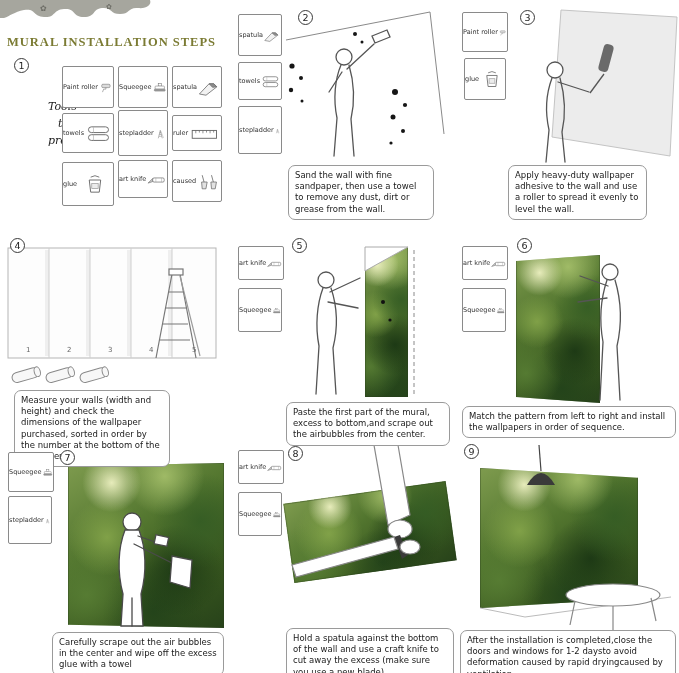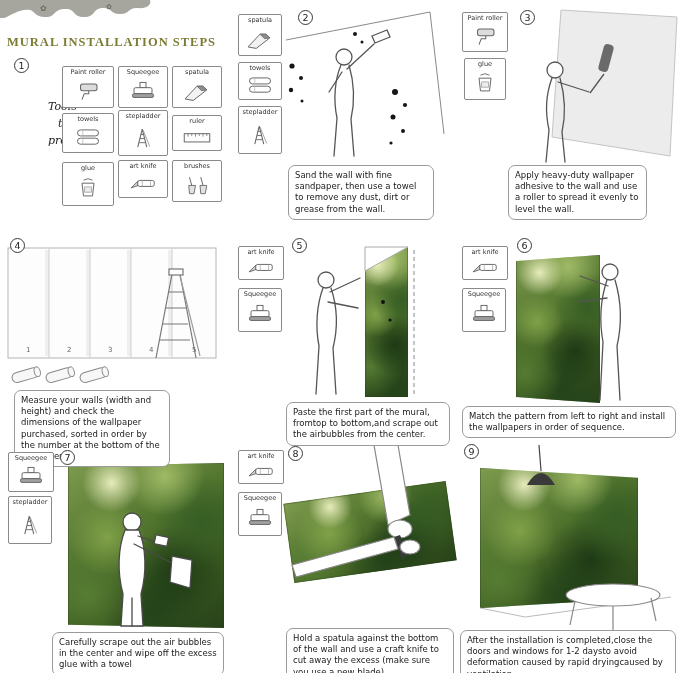"spatula" .tool-box { flex-direction: column -> none }
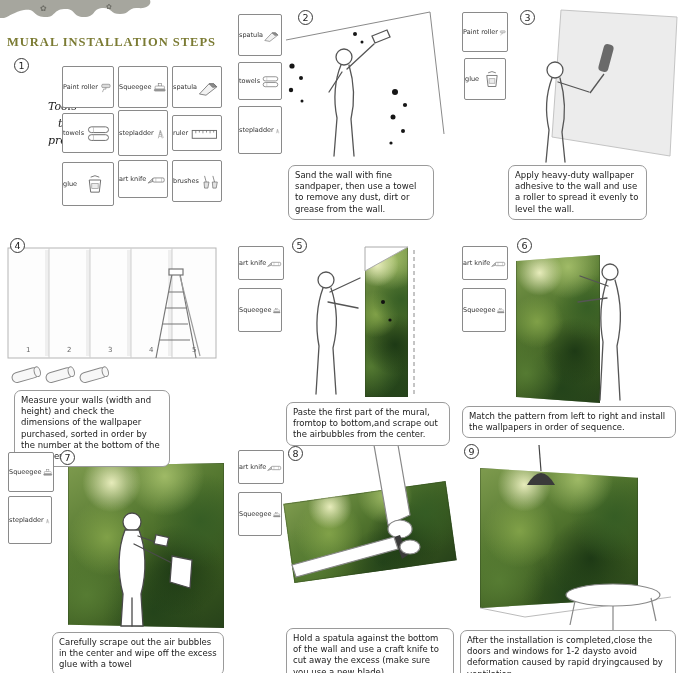"brushes" span.tool-label { text: brushes -> caused }
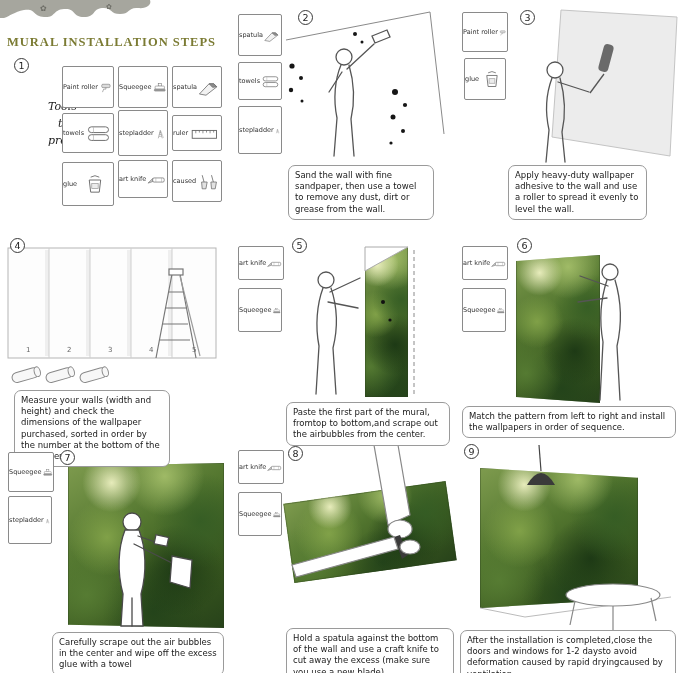"Paste the first part of" div.caption { text: fromtop -> excess }
